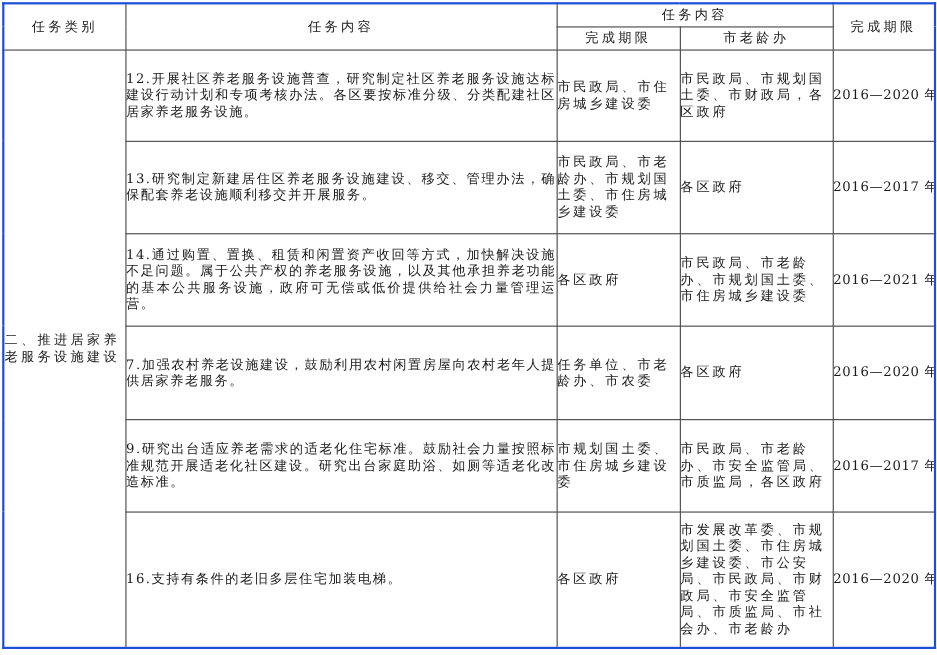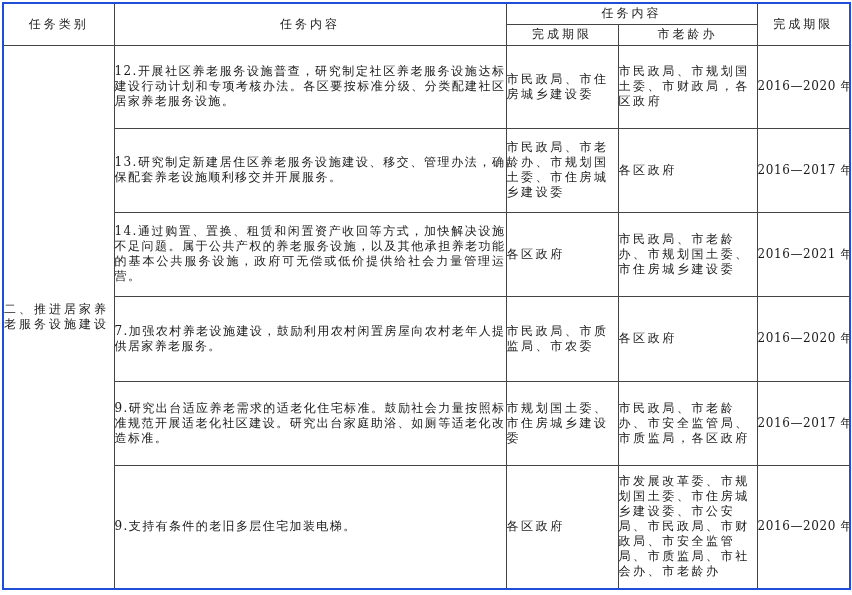"市民政局、市质监局、市农委" td.lead { text: 市民政局、市质监局 -> 任务单位、市老龄办 }
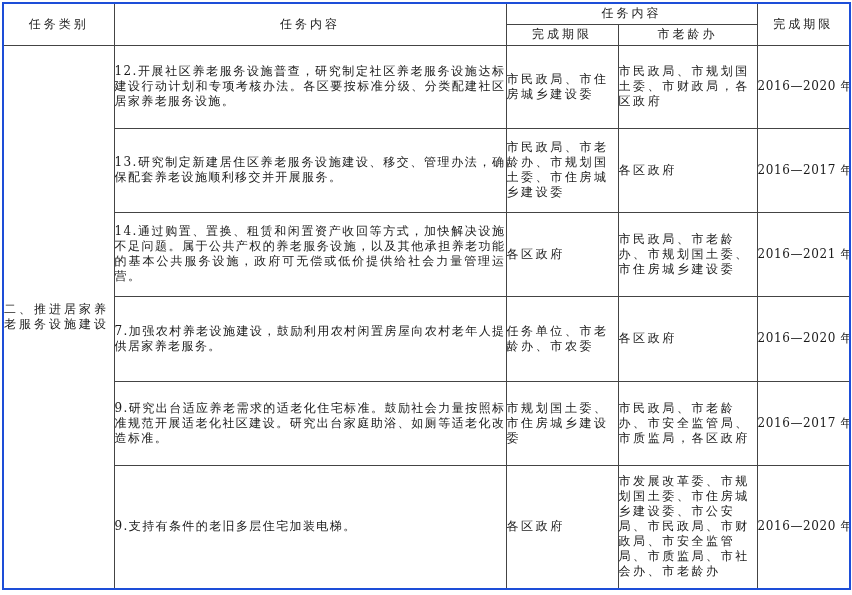"9.支持有条件的老旧多层住宅加装电梯。" td.content { text: 9 -> 16 }
